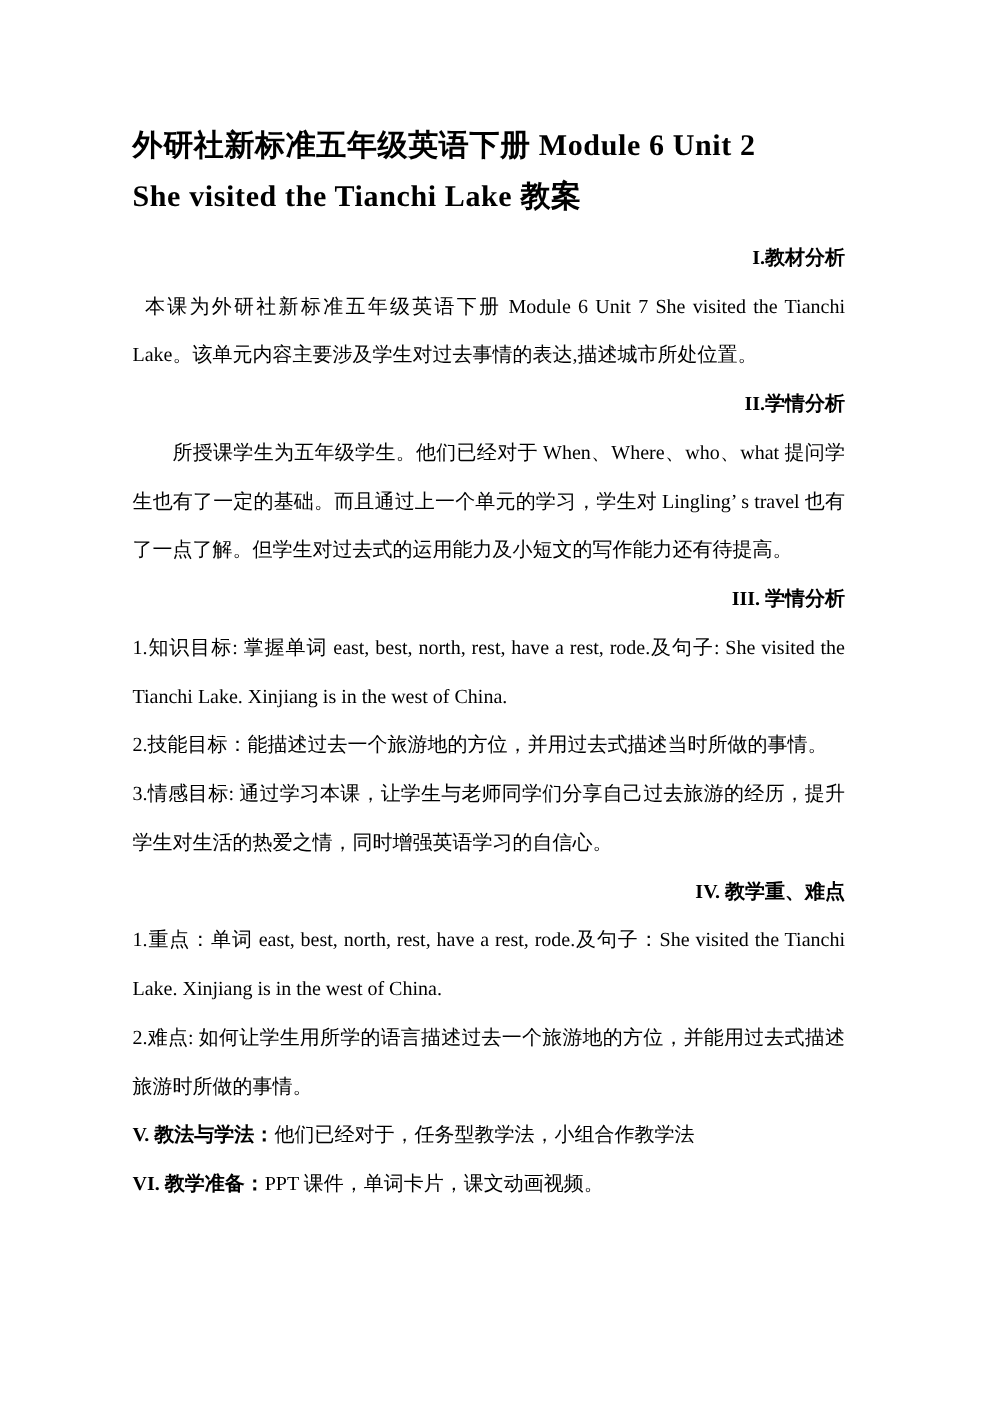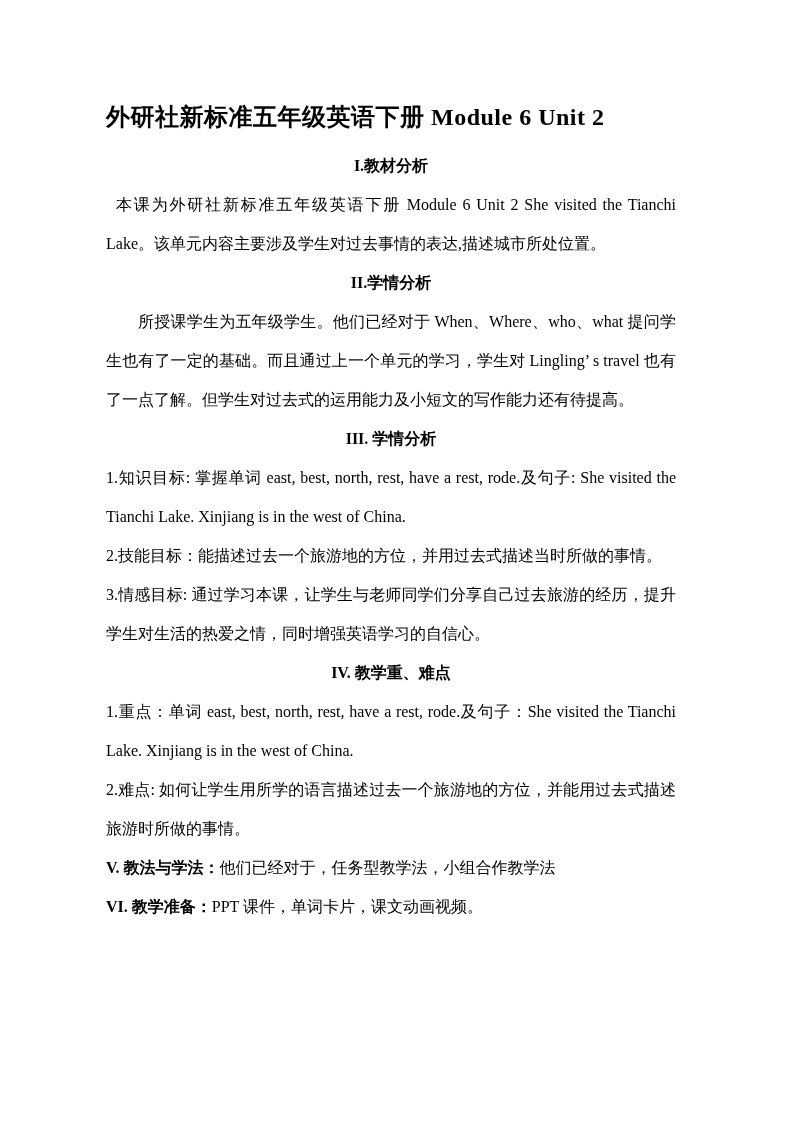"She visited the Tianchi Lake" span.title-line { html: none -> <span>She visited the Tianchi Lake 教案</span> }
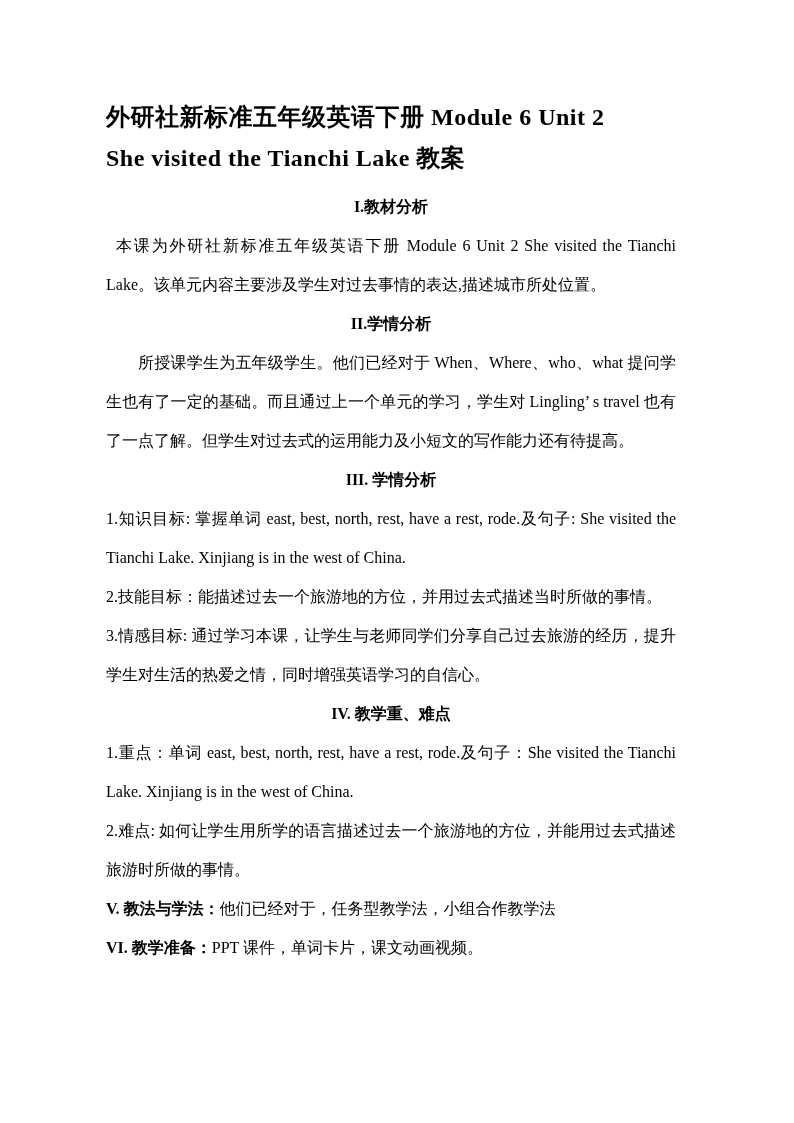"I.教材分析" .doc-body h2 { text-align: center -> right }
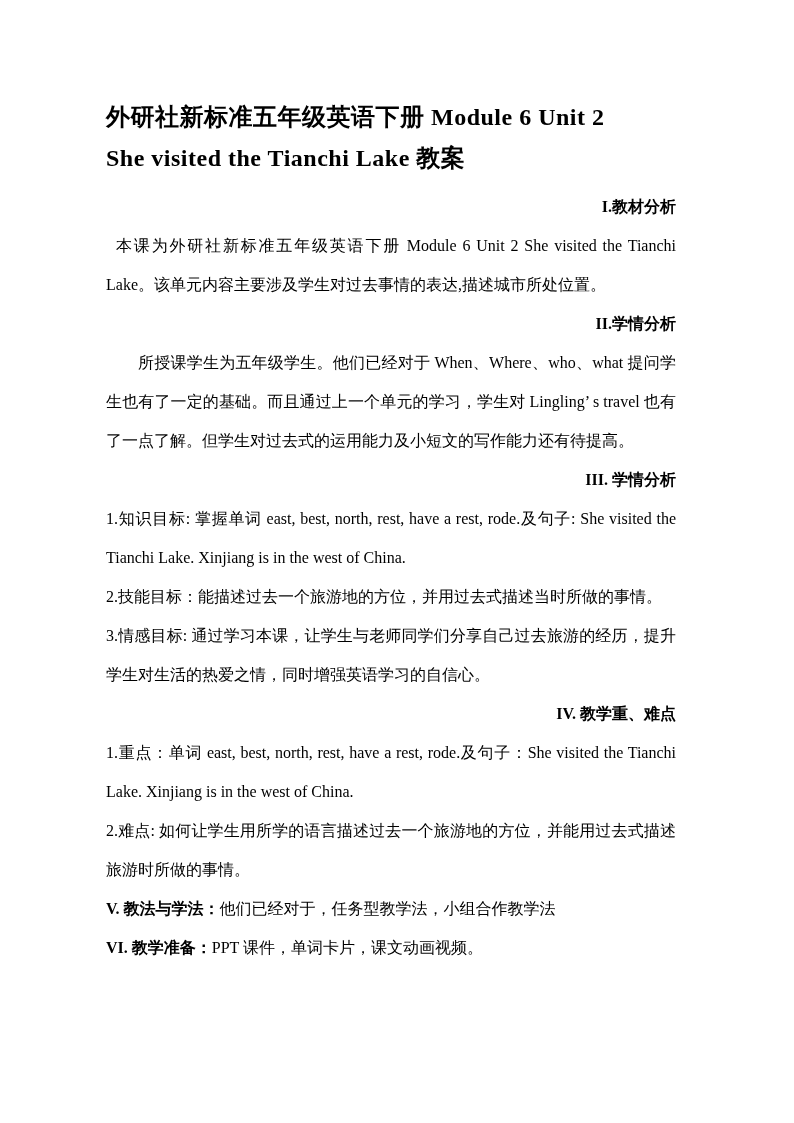"本课为外研社新标准五年级英语下册 Module 6 Unit 2" p.para { text: 2 -> 7 }
